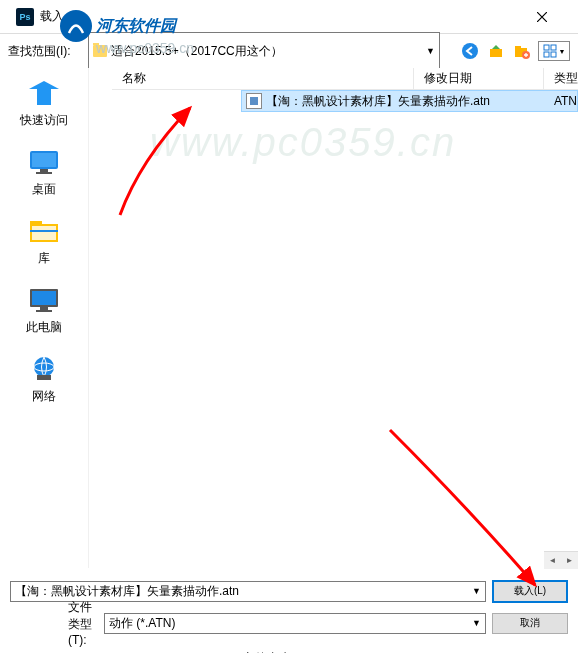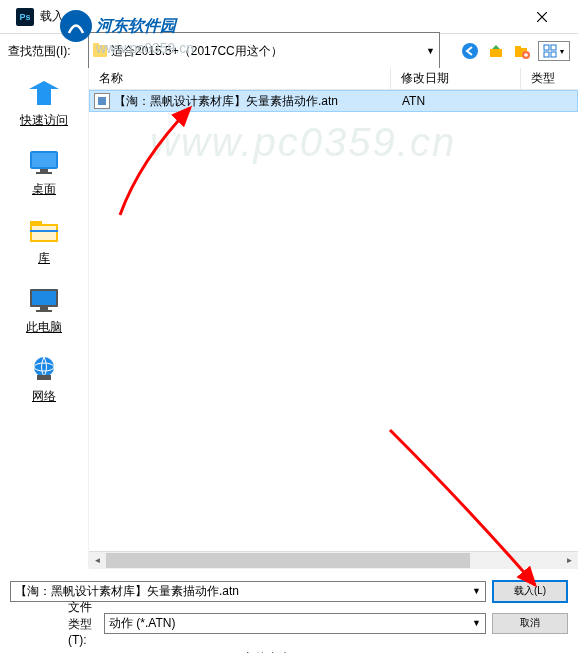"名称" .content { align-items: none -> flex-end }
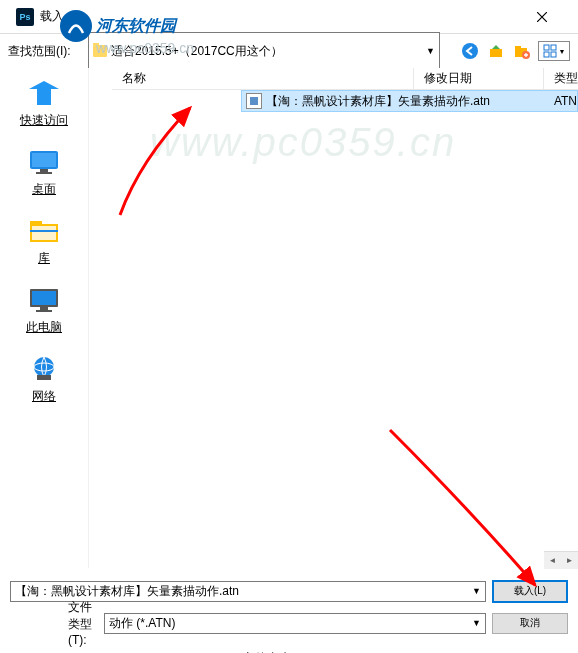"快速访问" .side-item { text-decoration: underline -> none }
